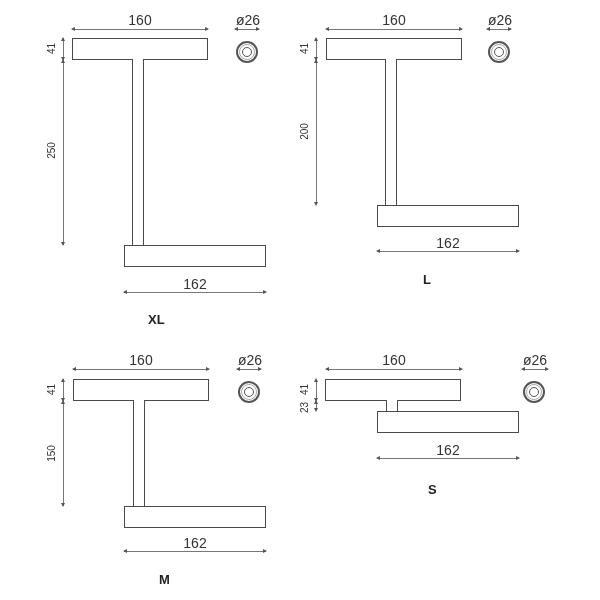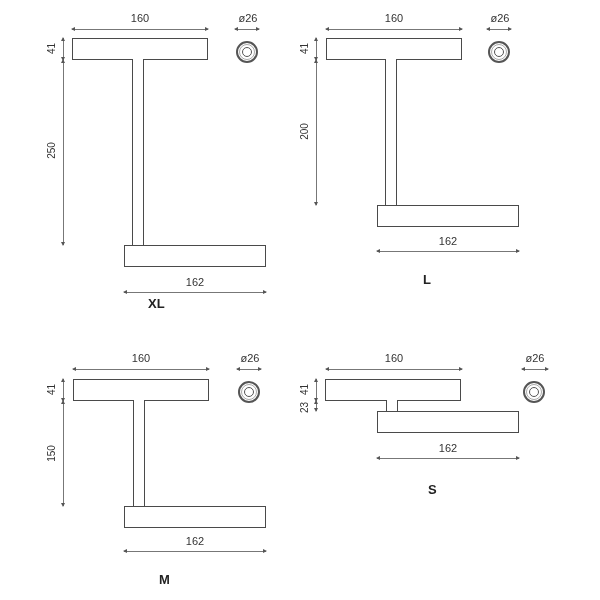"160" .lbl { font-size: 11px -> 14px }
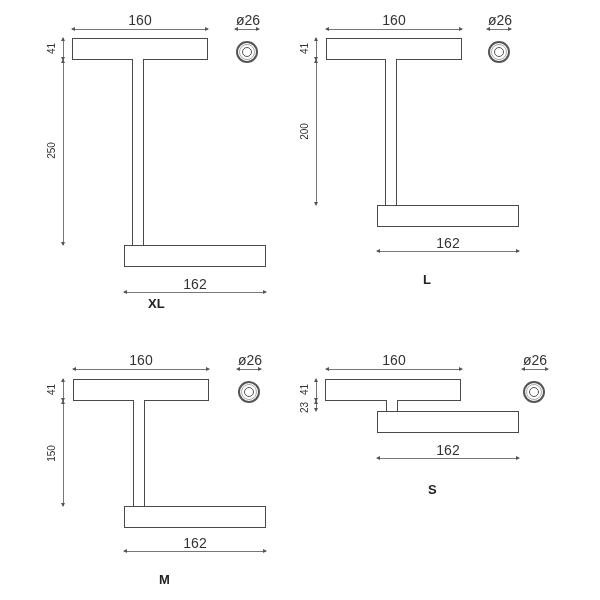"XL" div.variant { top: 296px -> 312px }
